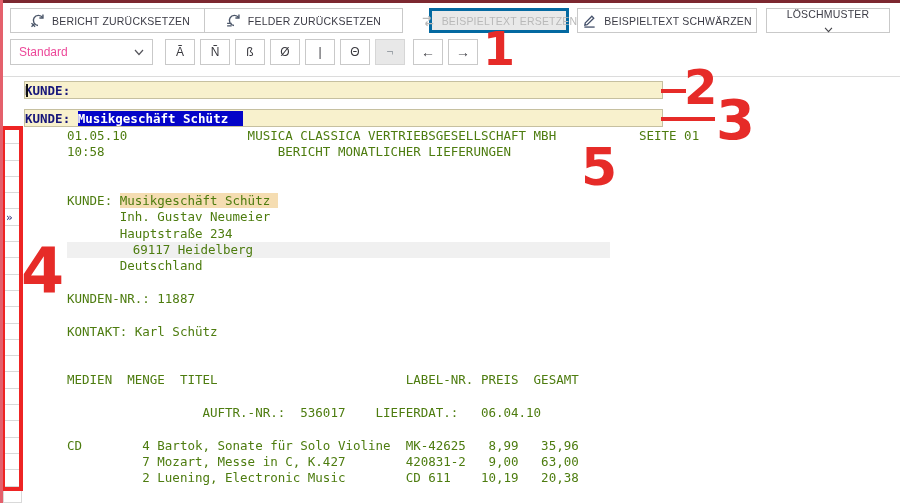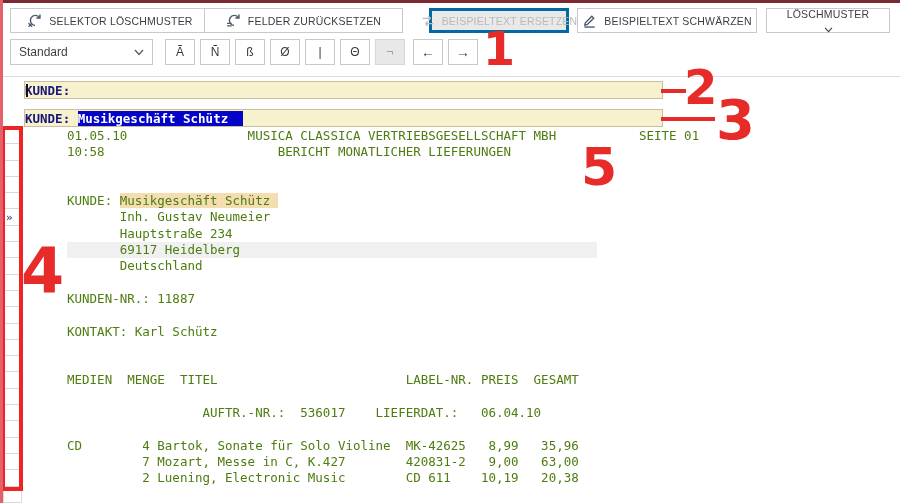"SELEKTOR LÖSCHMUSTER" span { text: SELEKTOR LÖSCHMUSTER -> BERICHT ZURÜCKSETZEN }
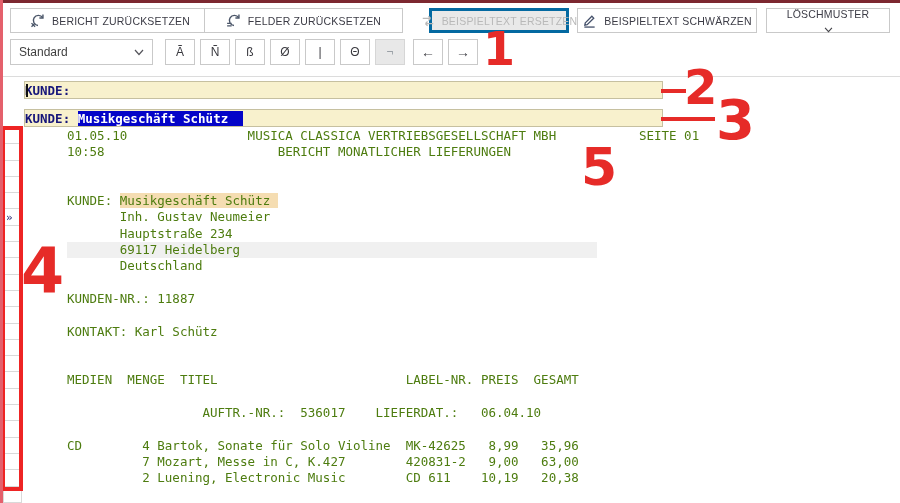"Standard" .fmt-select { color: #404040 -> #ec4899 }
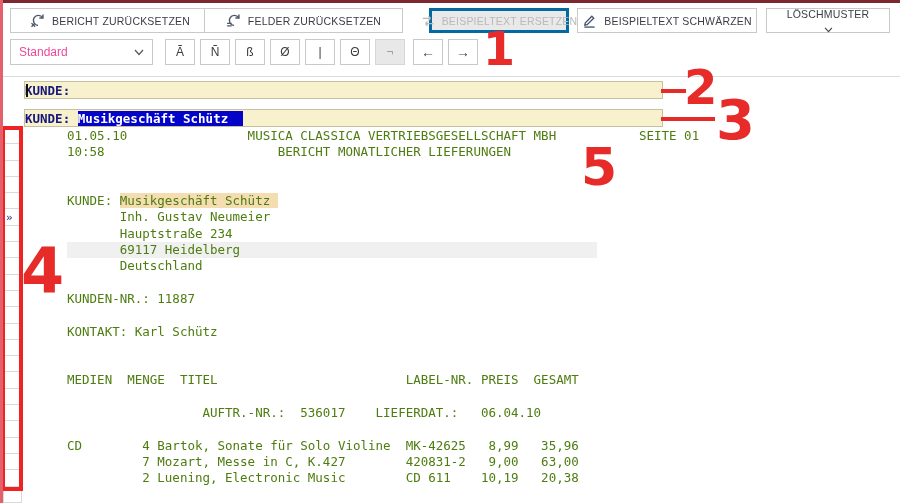"69117 Heidelberg" .row-gray { padding-left: none -> 13px }
